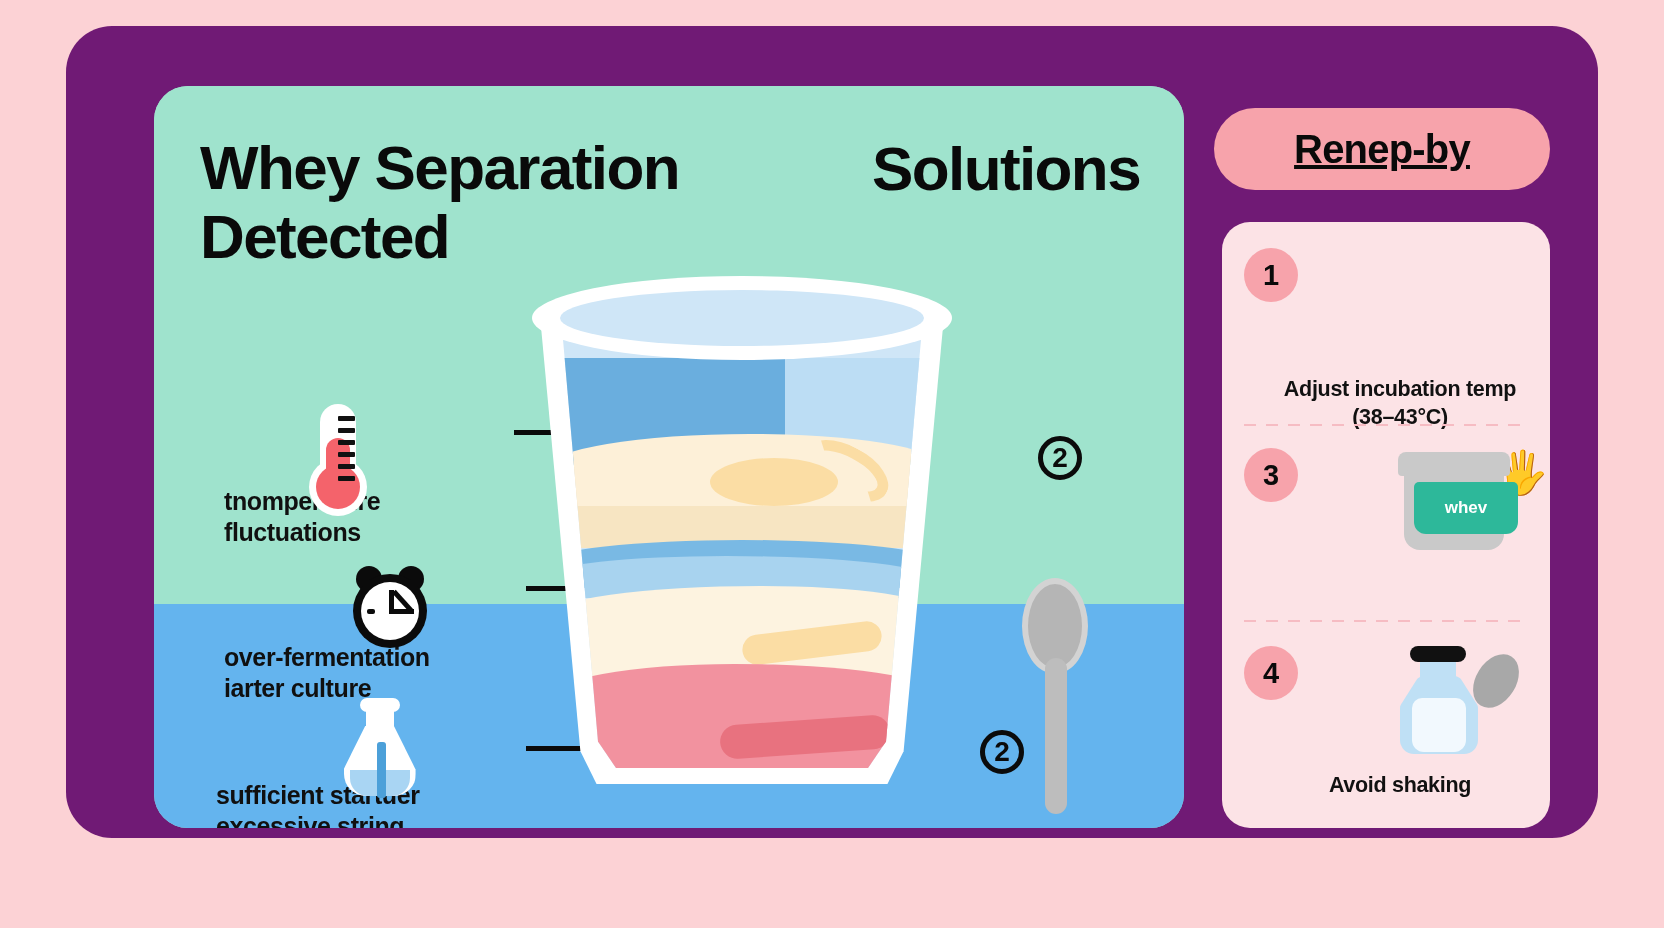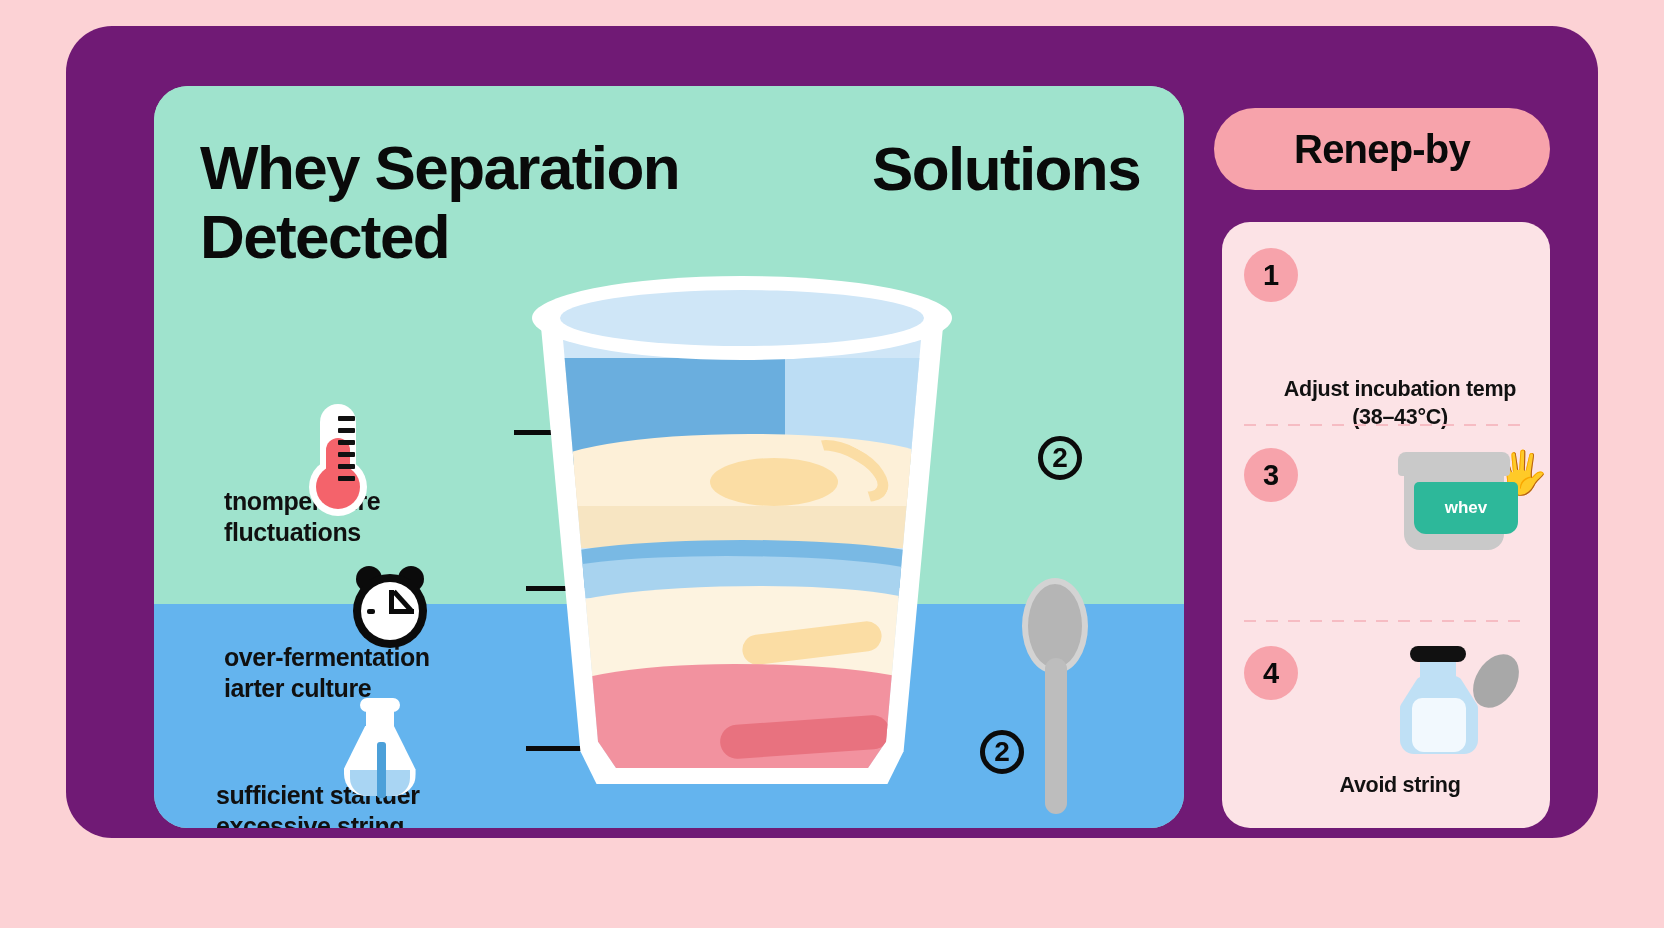"Renep-by" .right-header span { text-decoration: none -> underline }
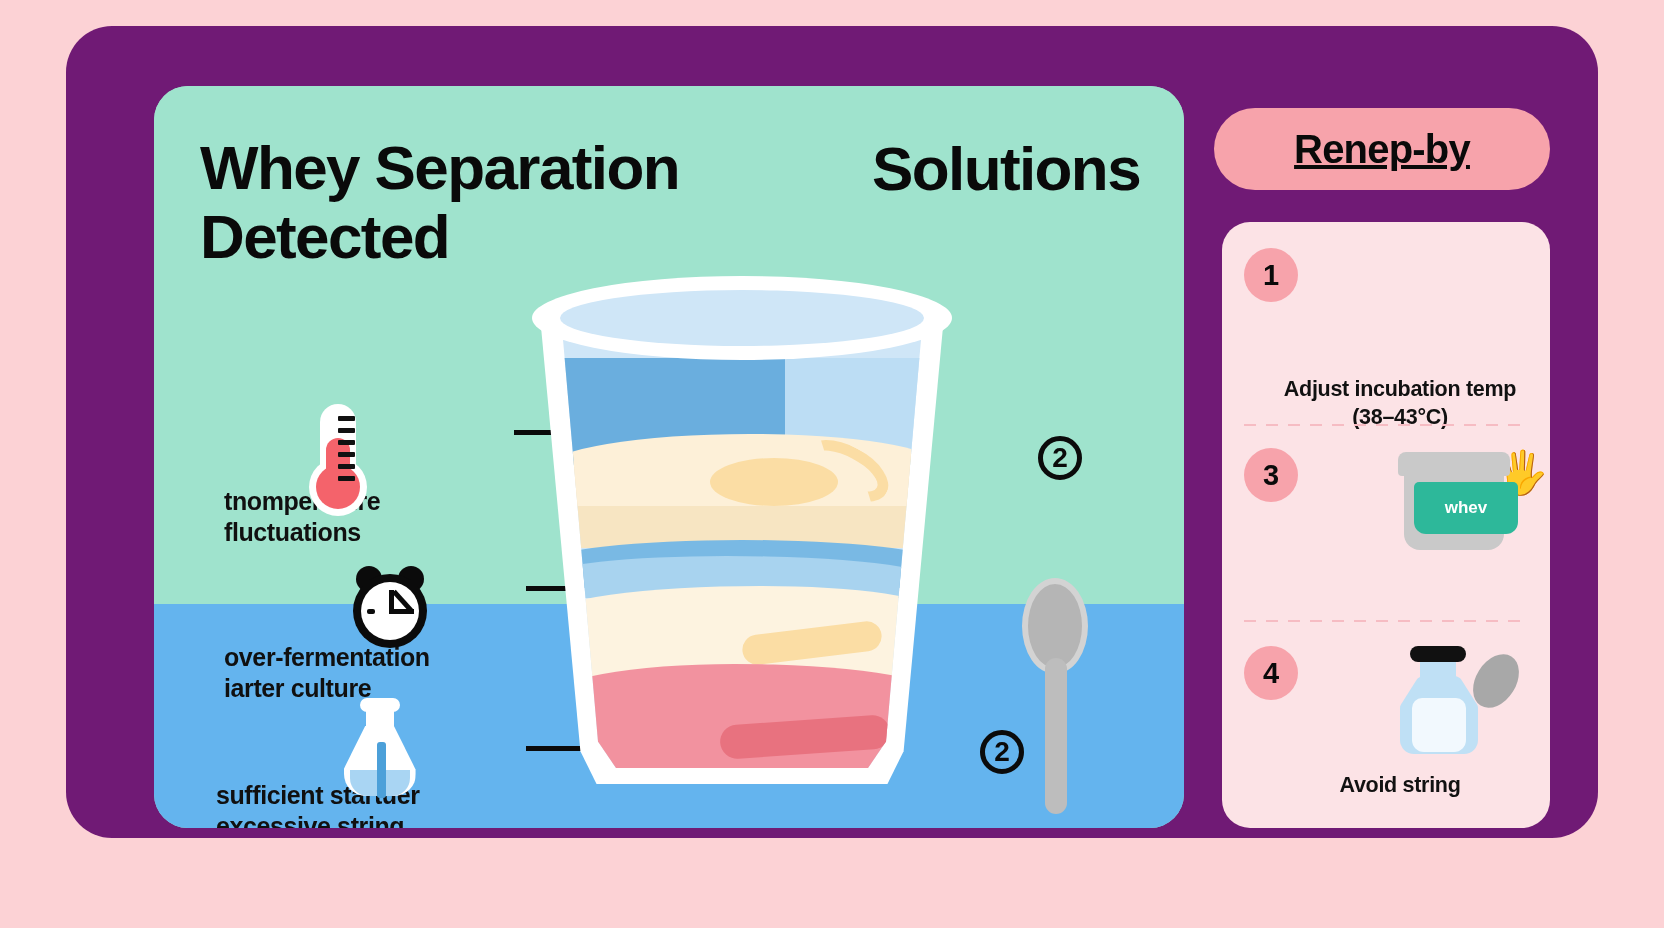"Avoid string" div.sol-label { text: string -> shaking }
